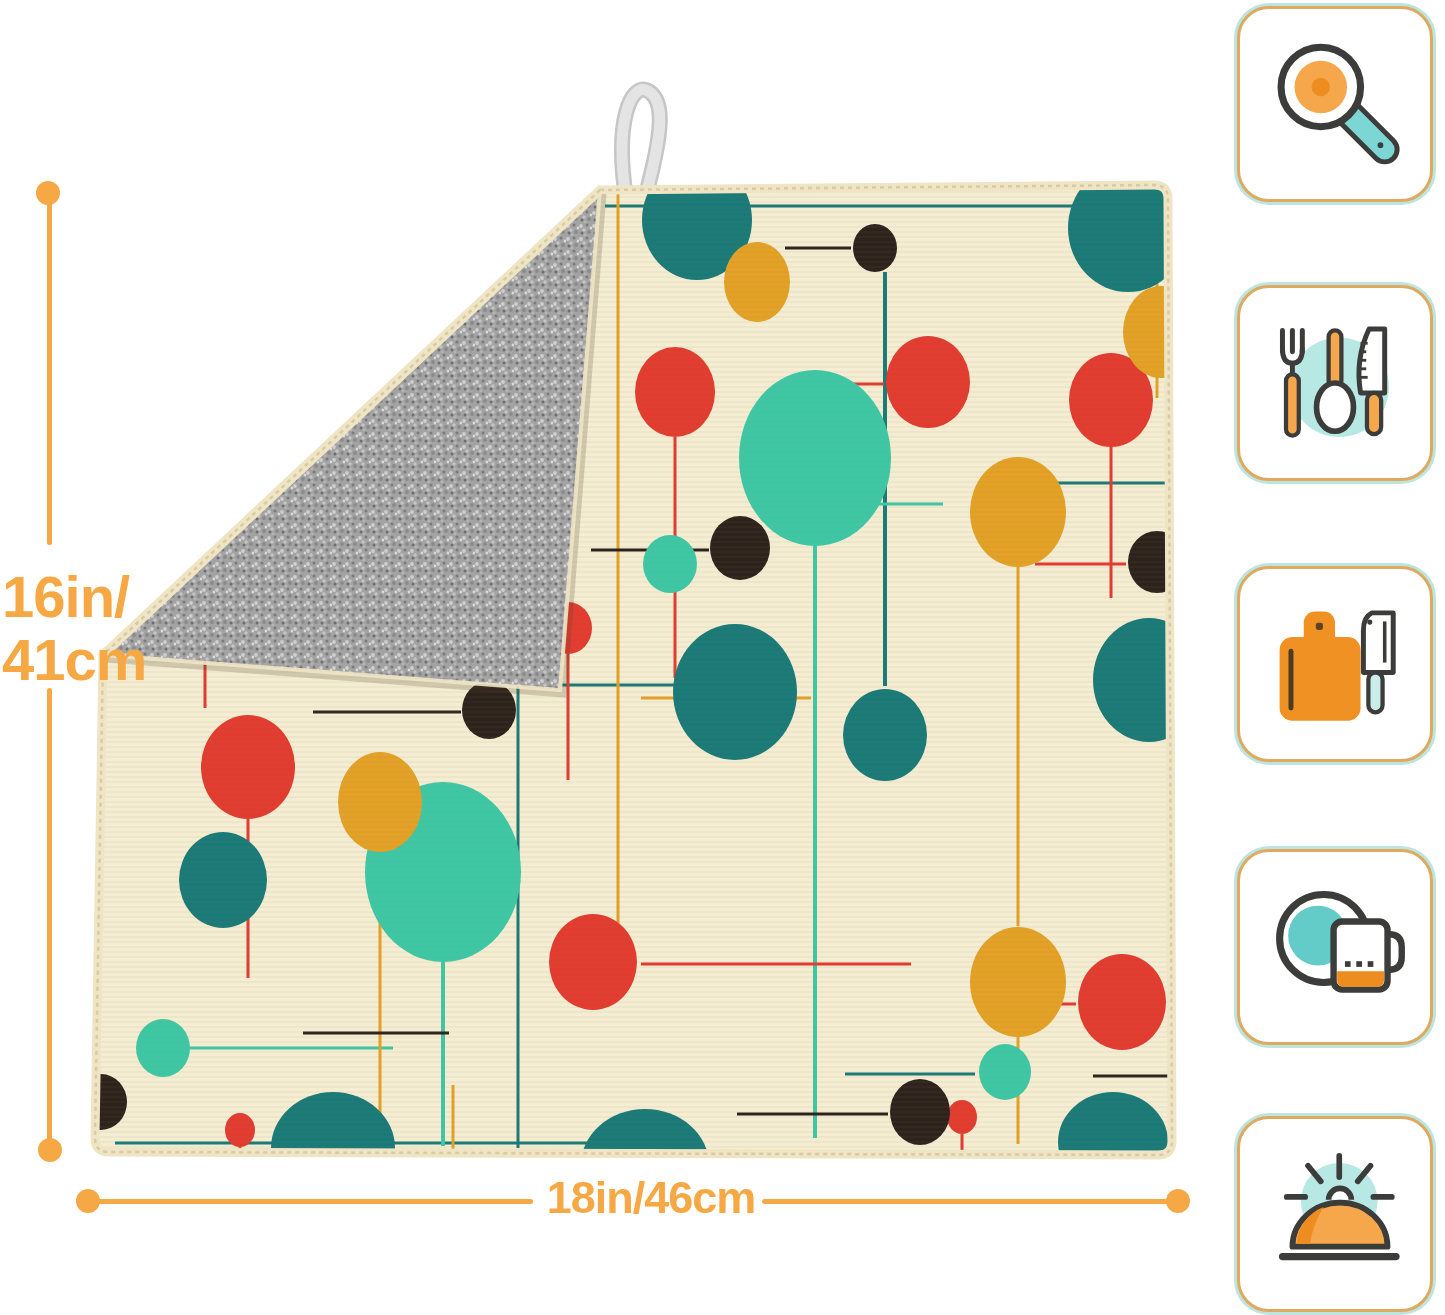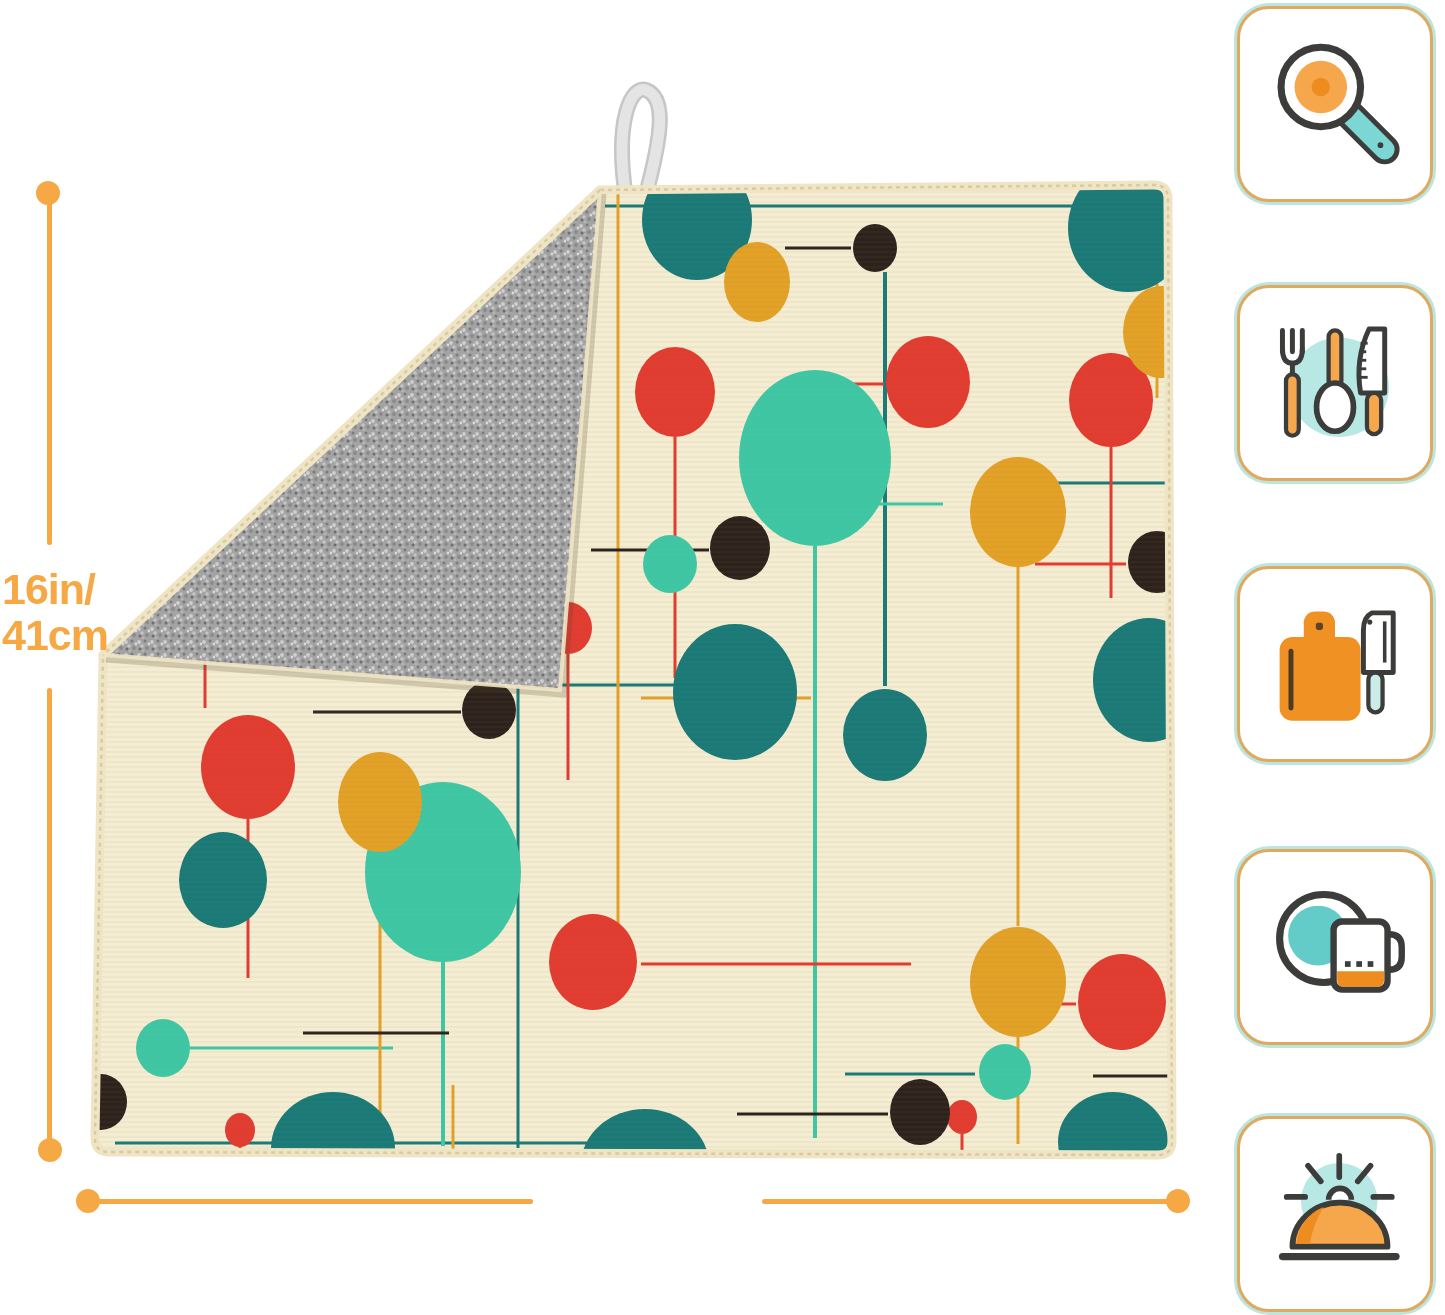"16in/" .vlabel { font-size: 43px -> 58px }
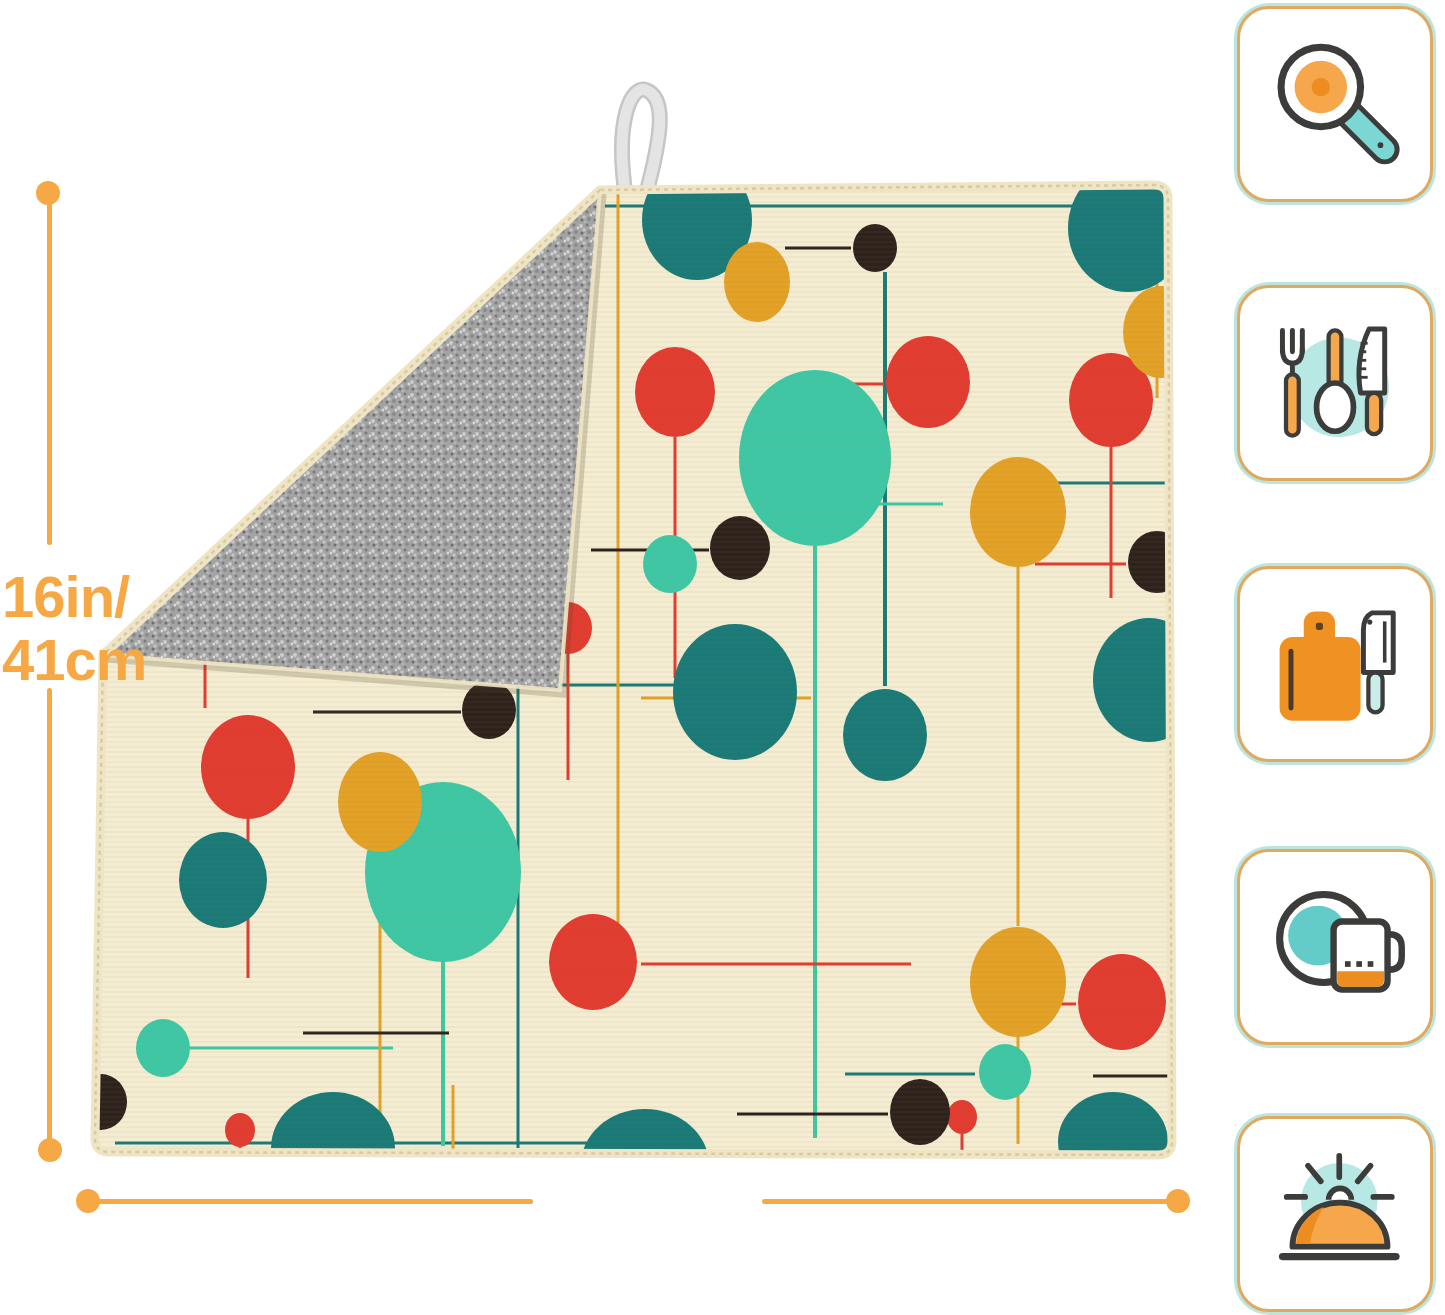"18in/46cm" div.hlabel { html: none -> <div>18in/46cm</div> }
